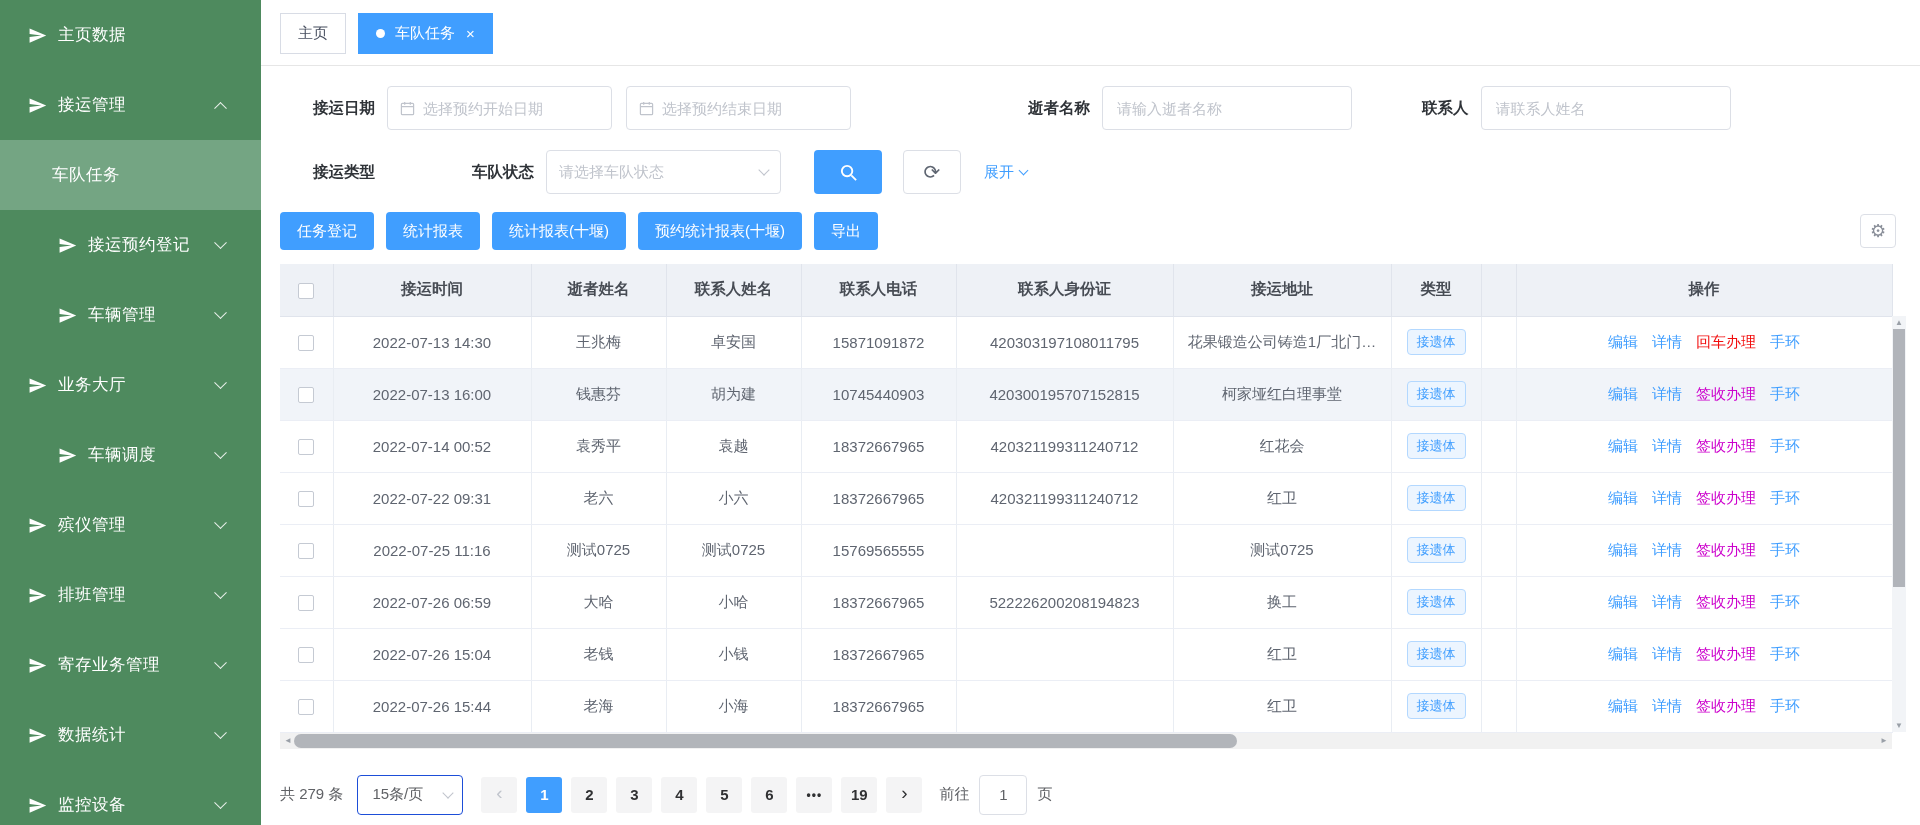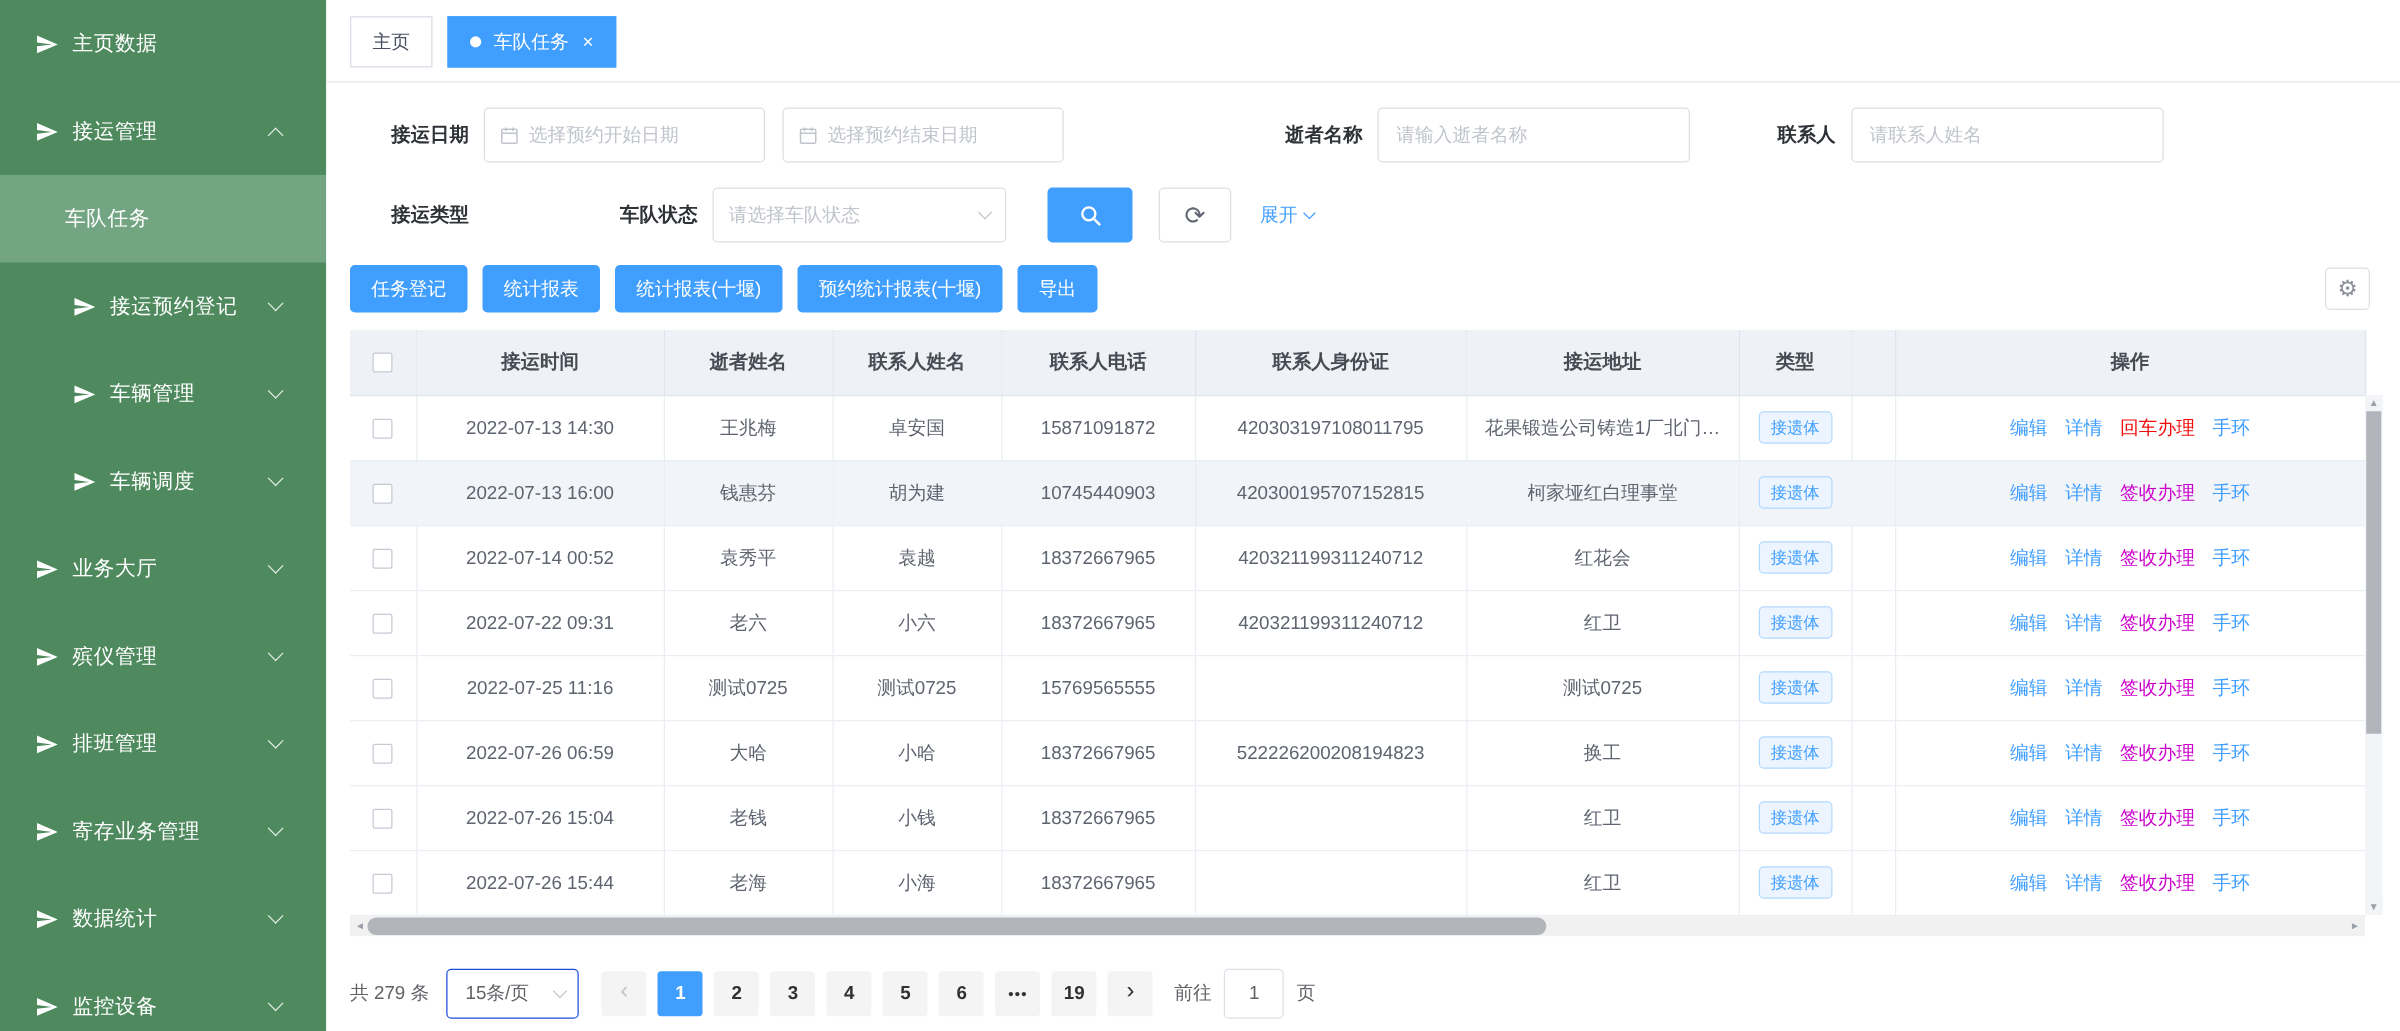"车队状态" .g-status { margin-left: 109px -> 85px }
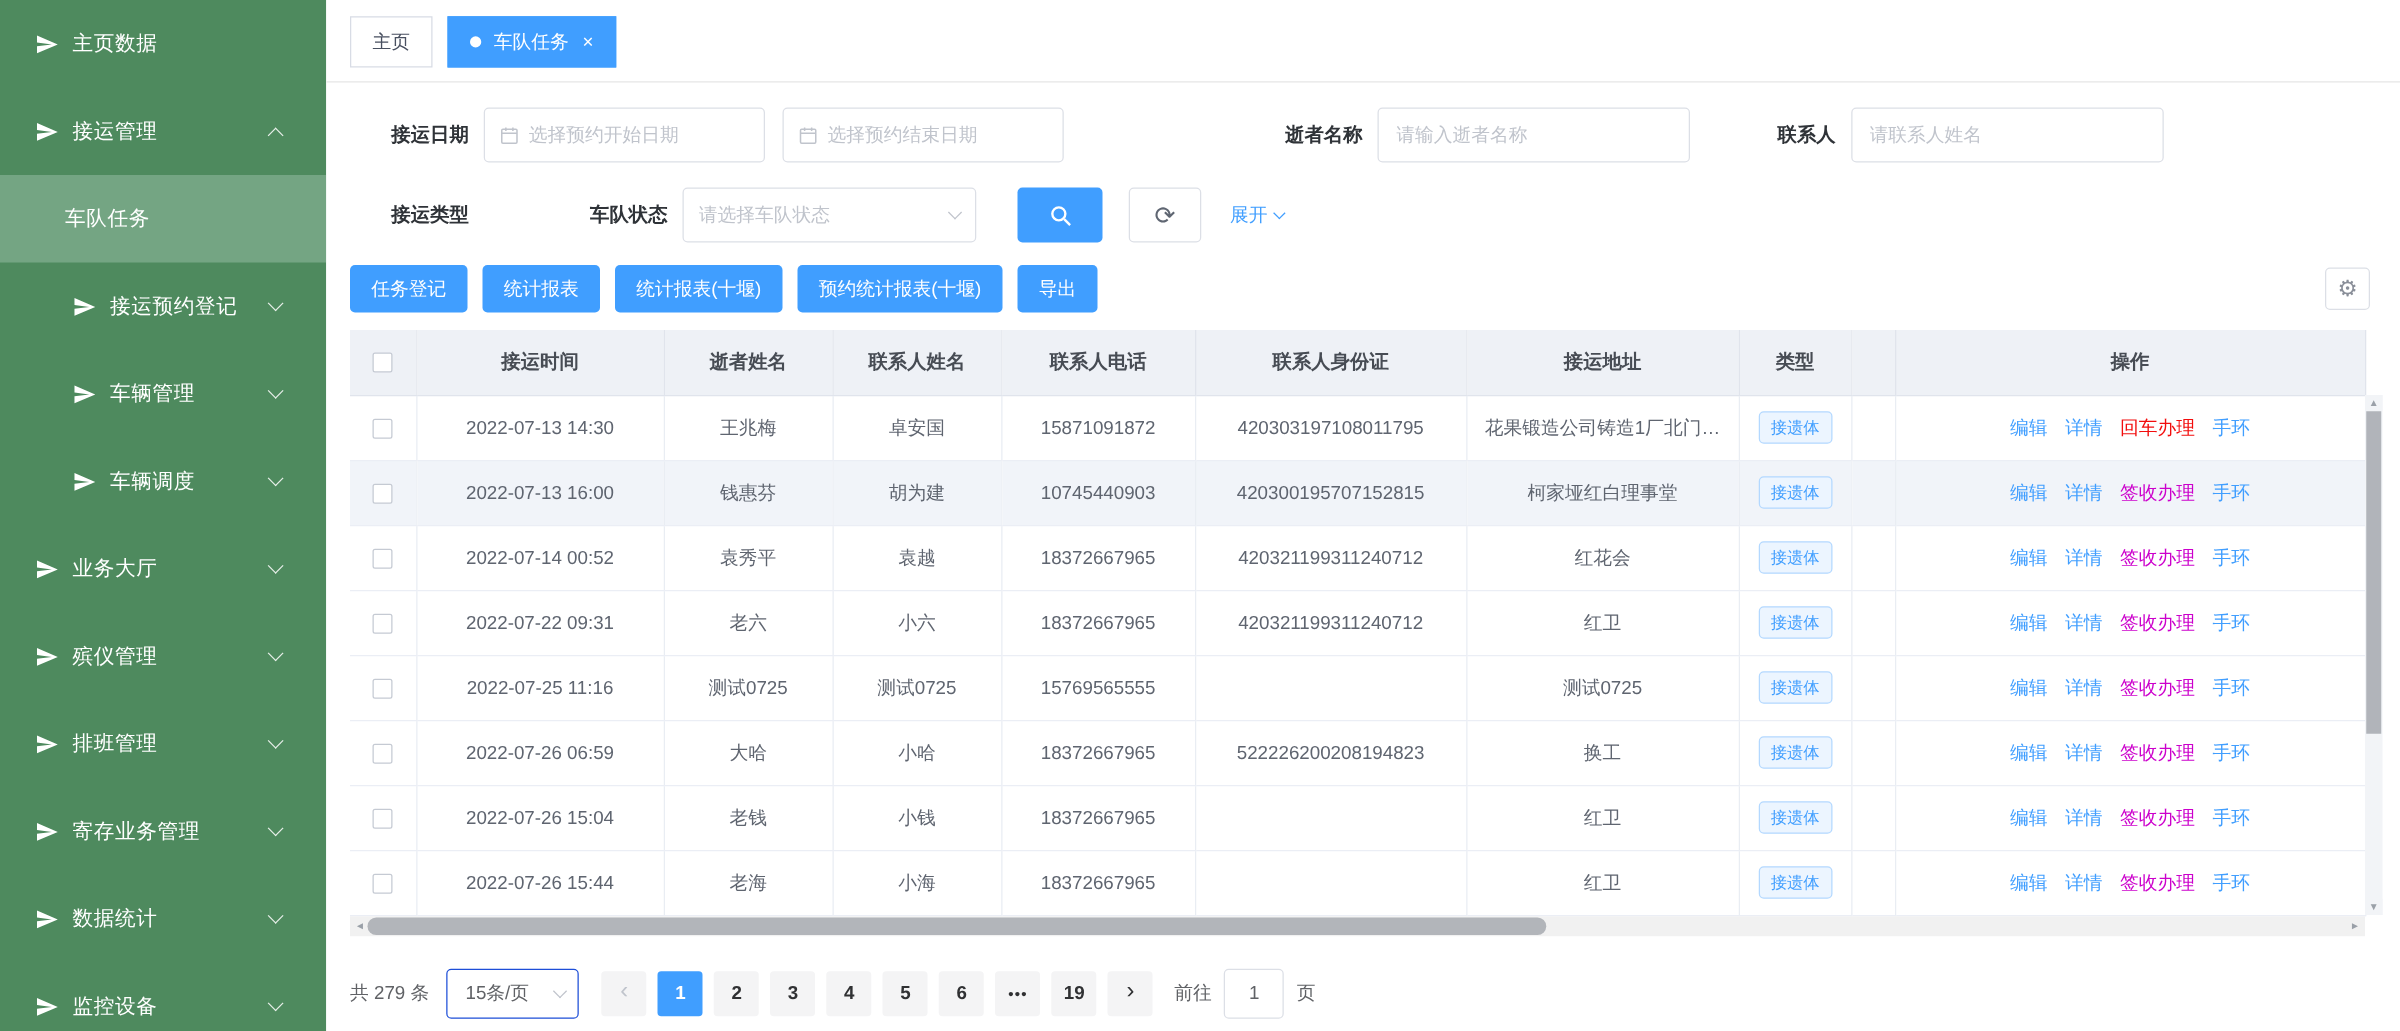"车辆调度" div.s-item { order: before "业务大厅" -> after "业务大厅" }
